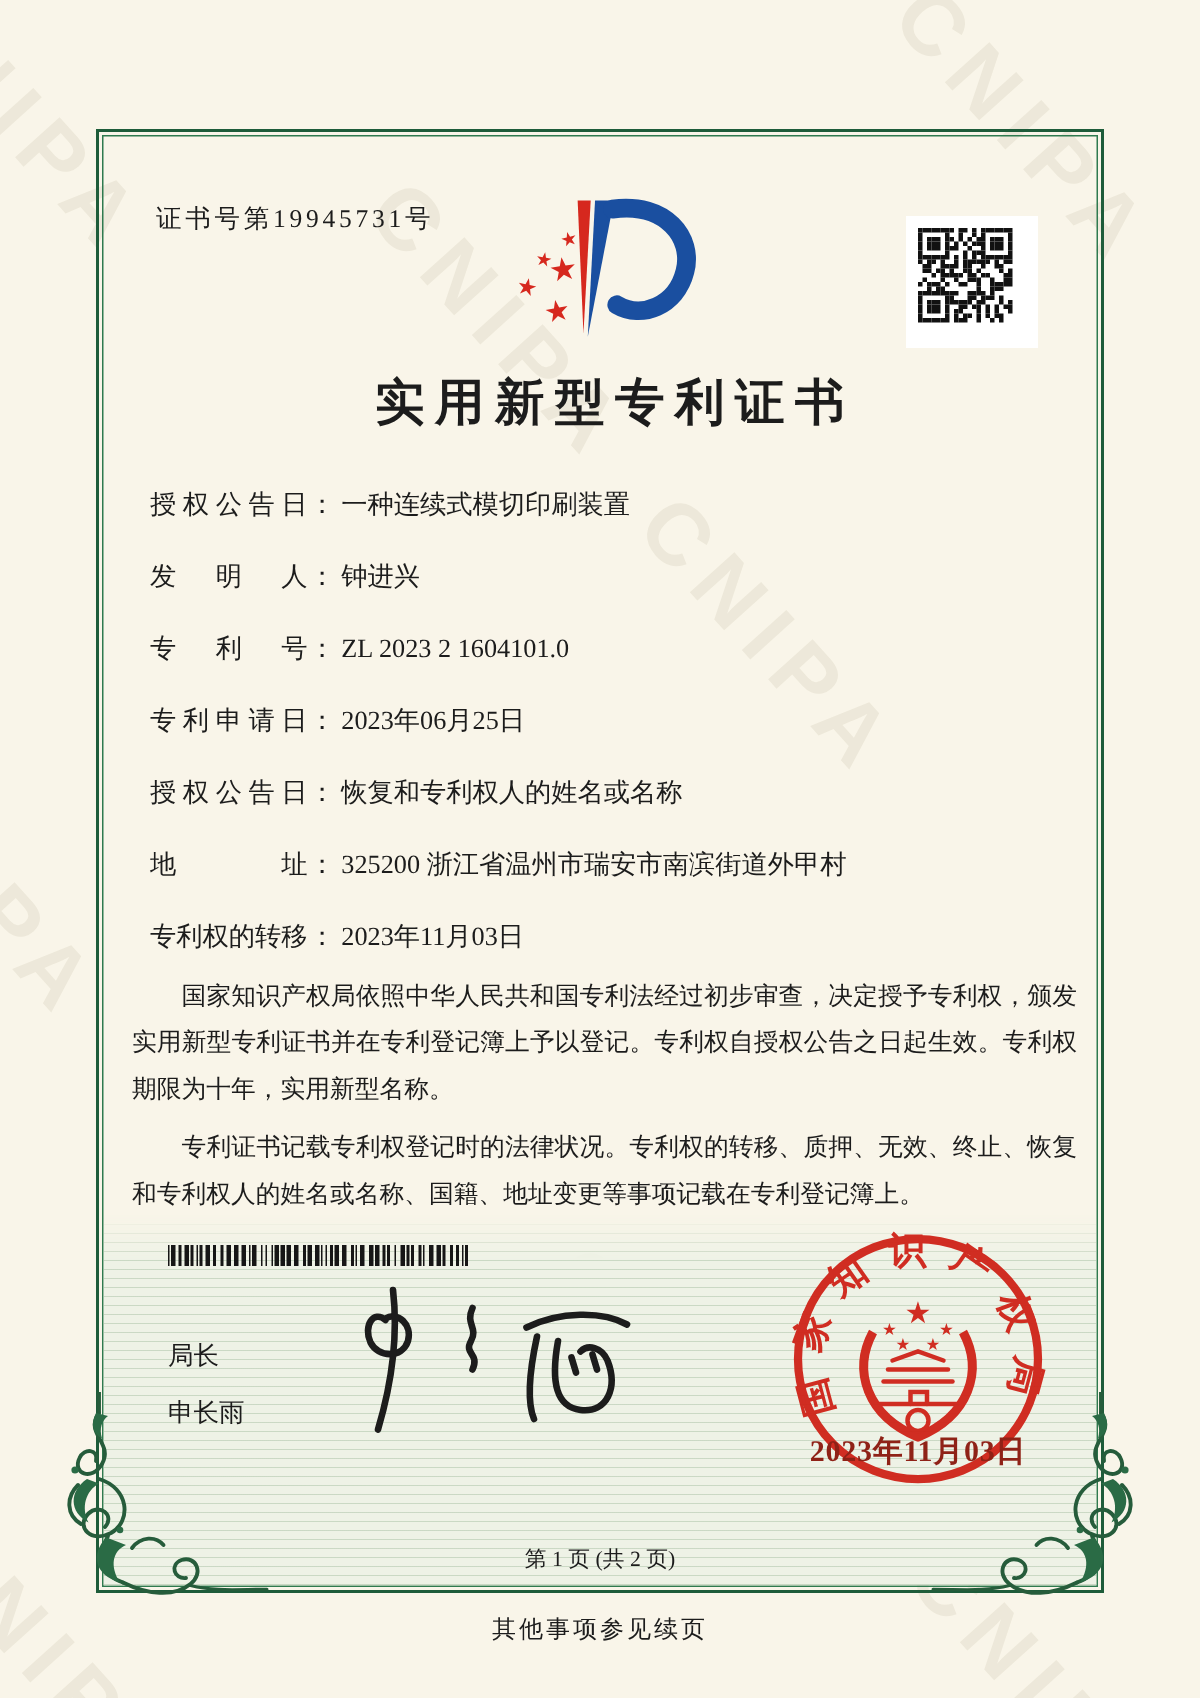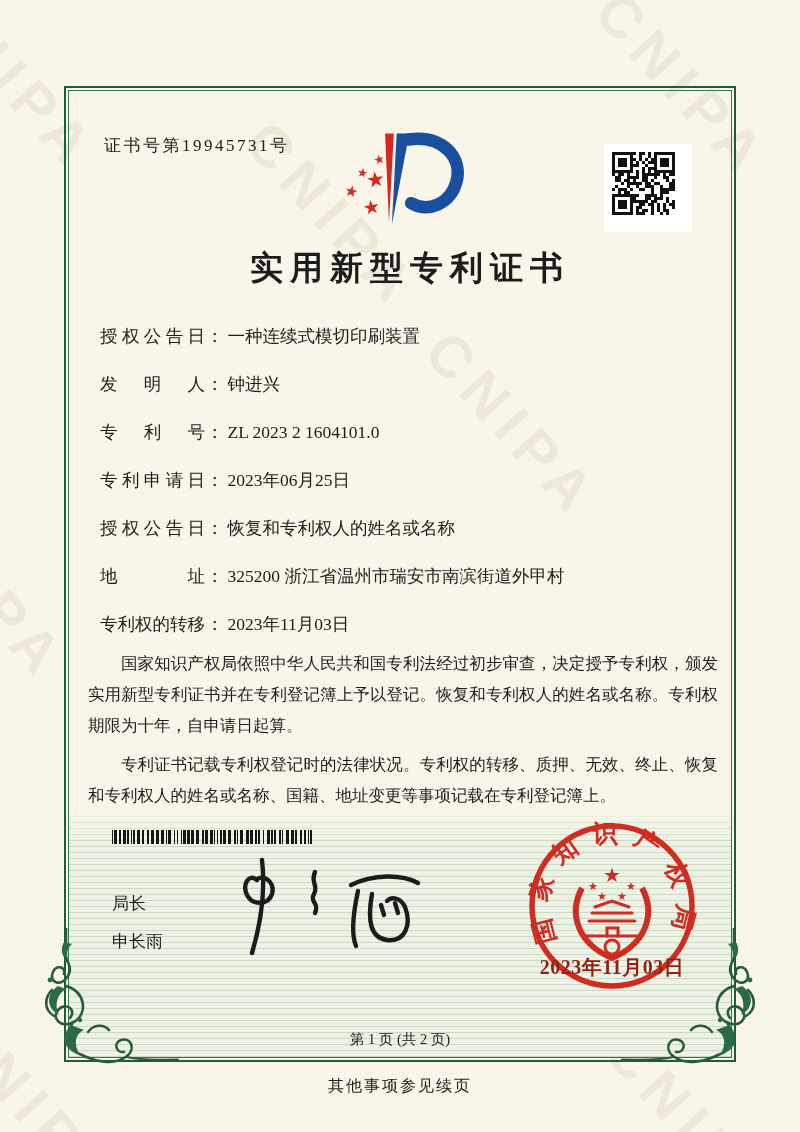"国家知识产权局依照中华人民共和国专利法经过初步审查，决定授予专利权，颁发实用新型" p { text: 恢复和专利权人的姓名或名称。专利权期限为十年，自申请日起算 -> 专利权自授权公告之日起生效。专利权期限为十年，实用新型名称 }
